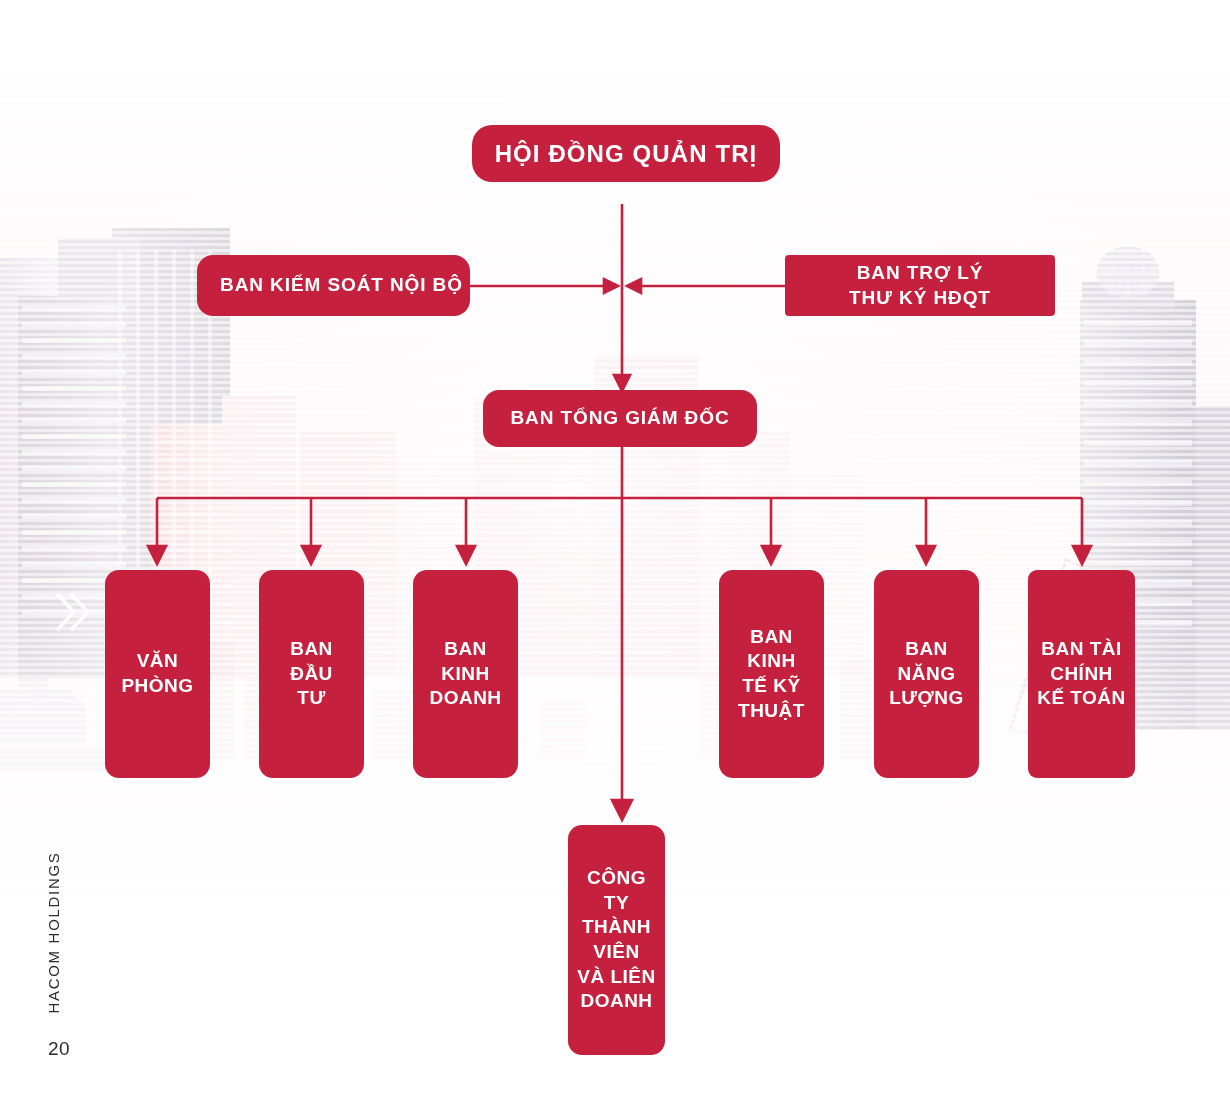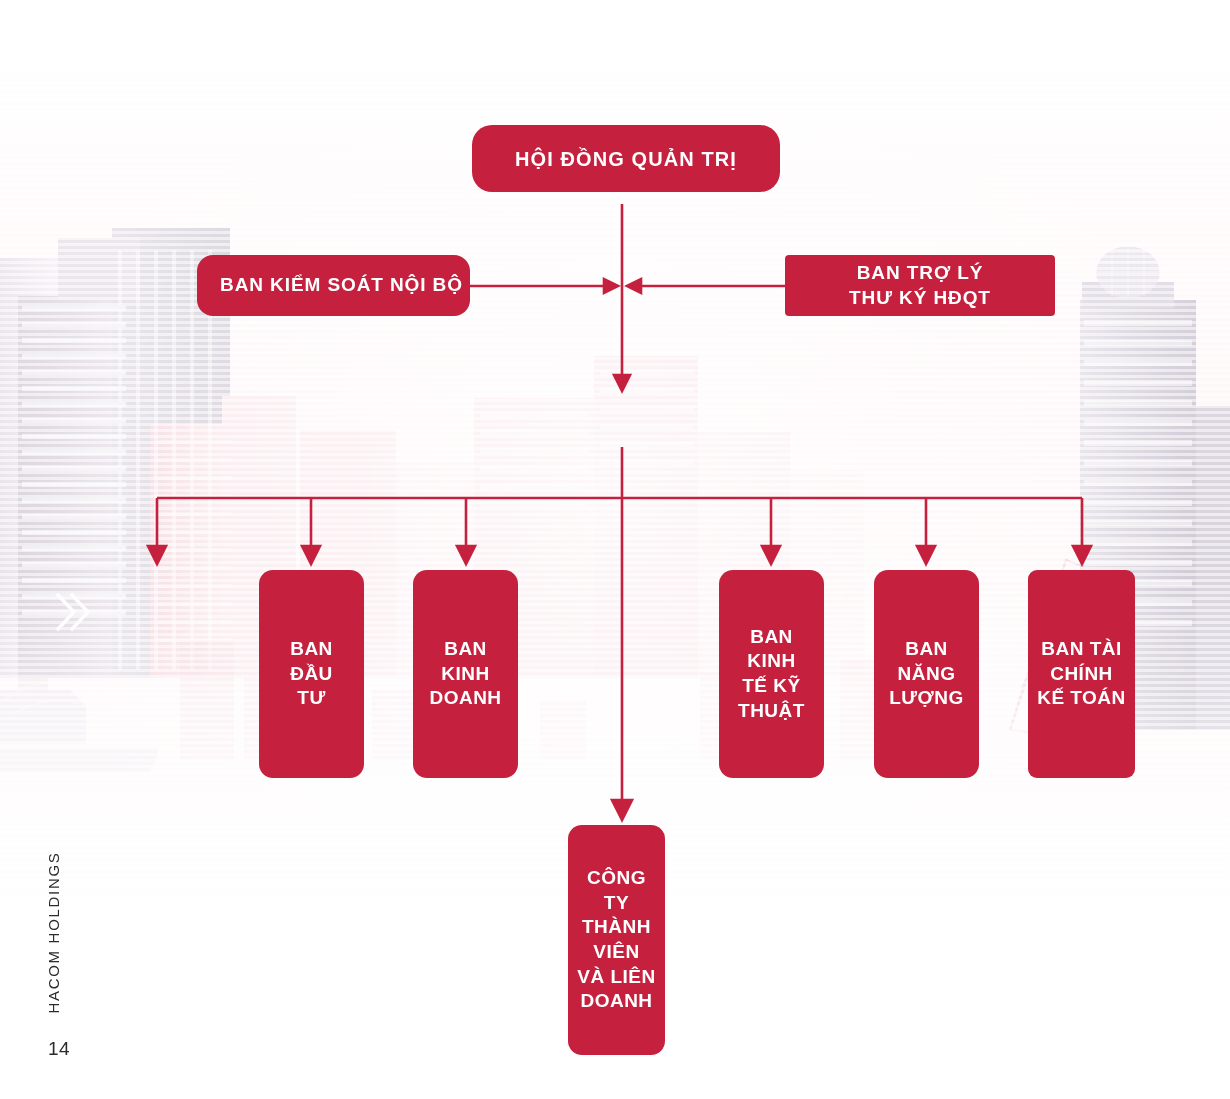"HỘI ĐỒNG QUẢN TRỊ" .node-top { font-size: 20px -> 24px; height: 67px -> 57px }
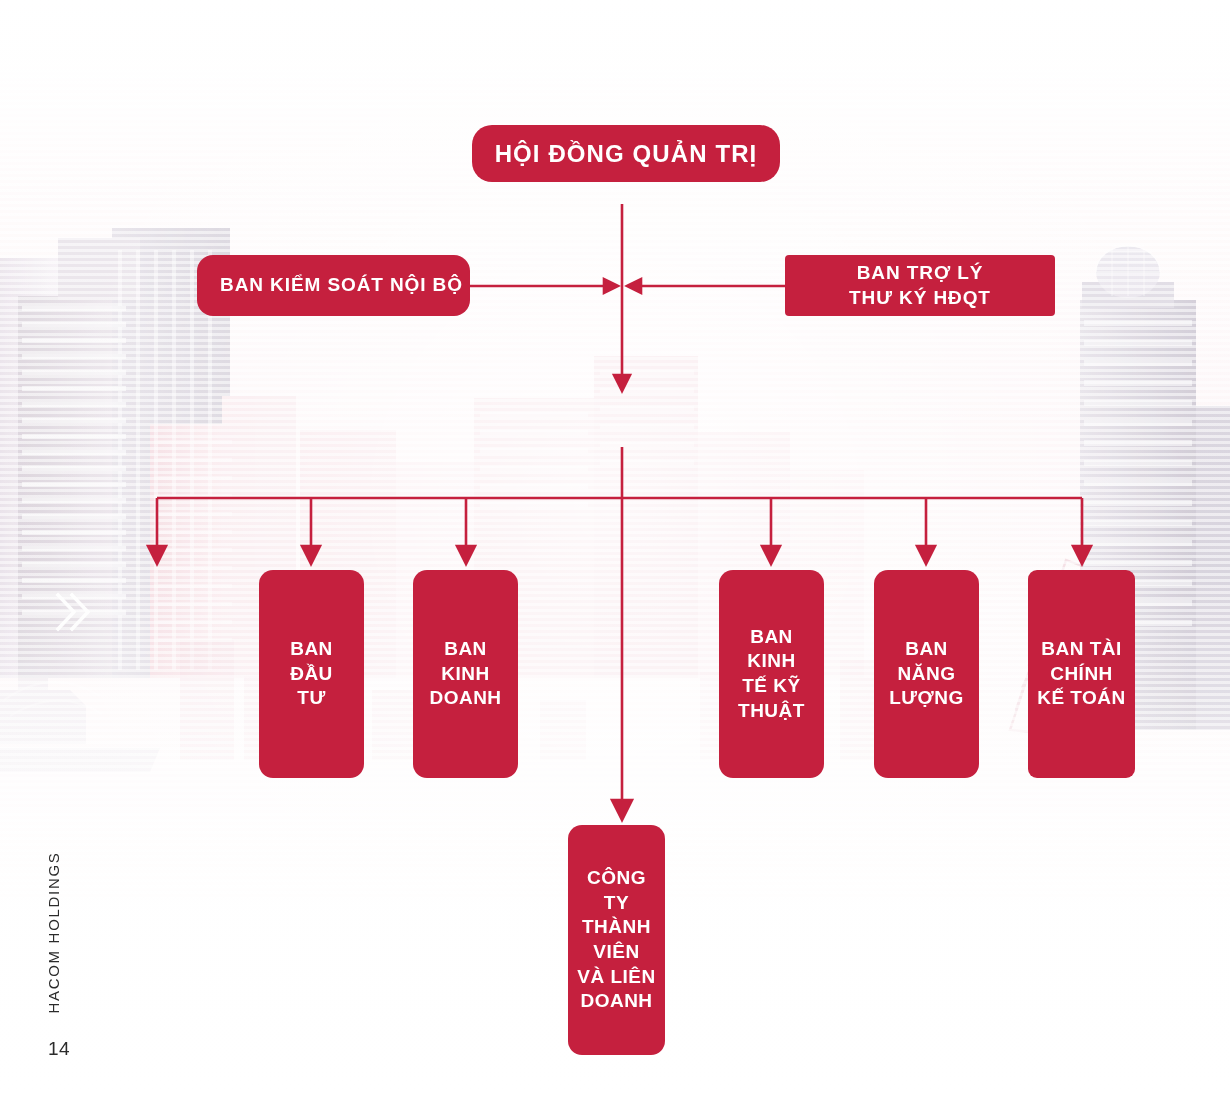"BAN TỔNG GIÁM ĐỐC" div.node { html: none -> <div> <span>BAN TỔNG GIÁM ĐỐC</span> </div> }
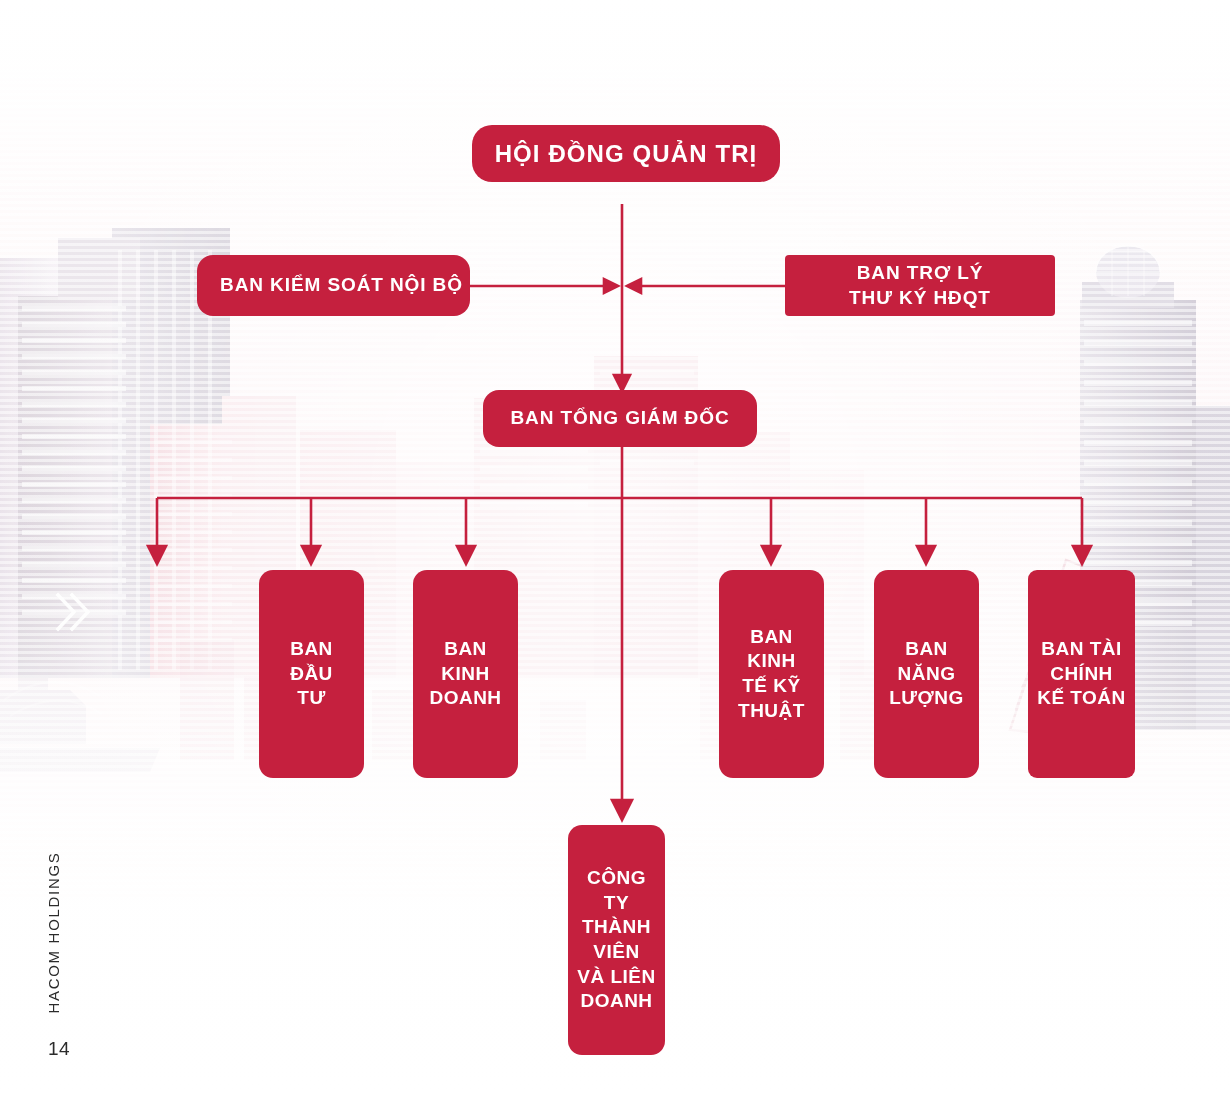"VĂN" div.node { html: none -> <div> <div> <span>VĂN</span> <span>PHÒNG</span> </div> </div> }
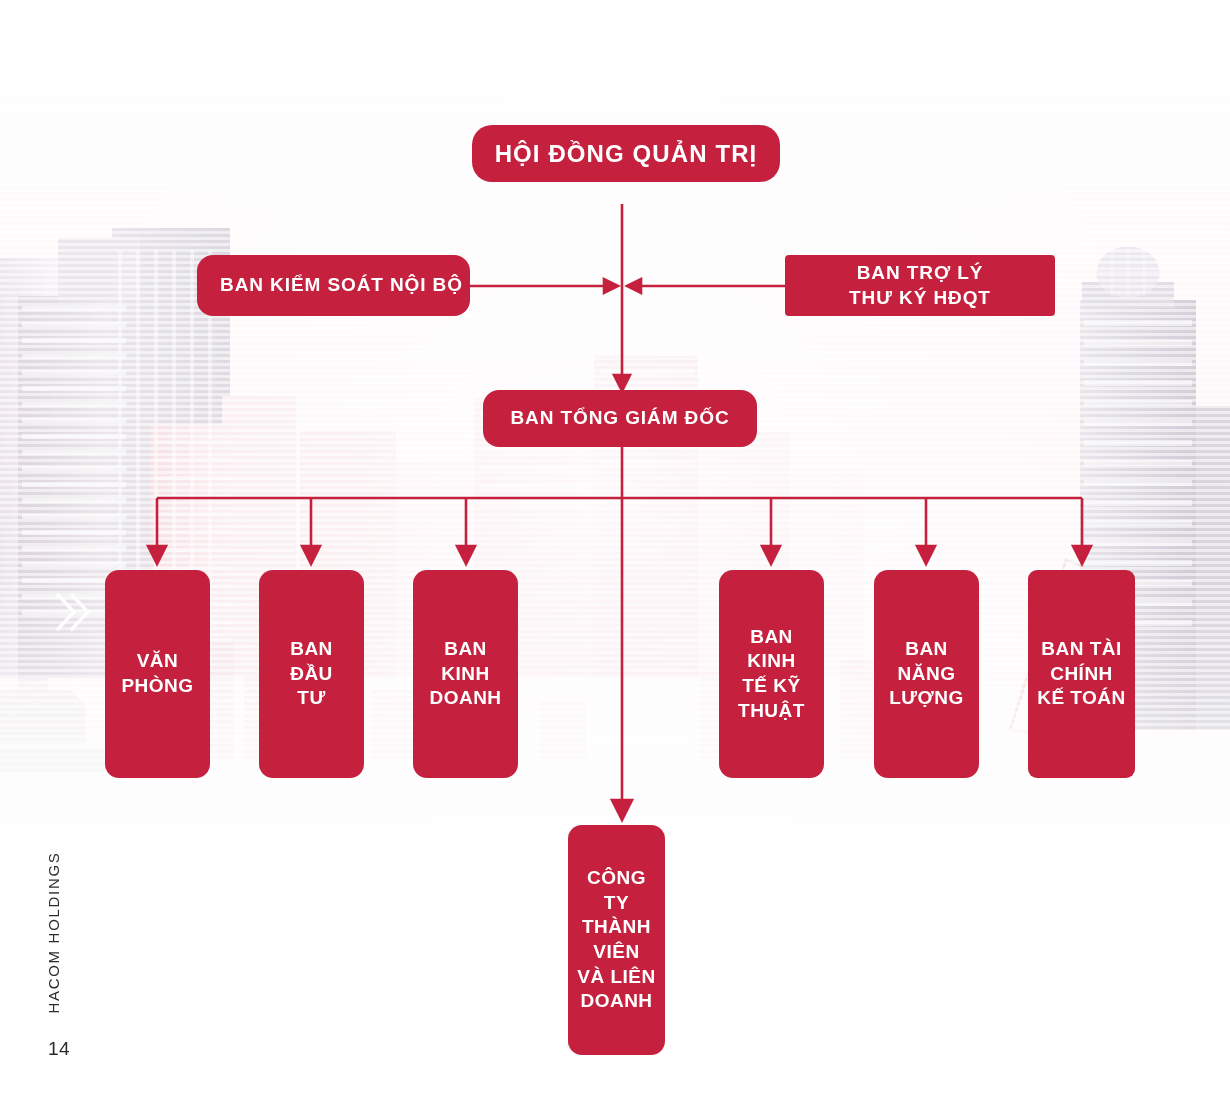"14" div { text: 14 -> 20 }
